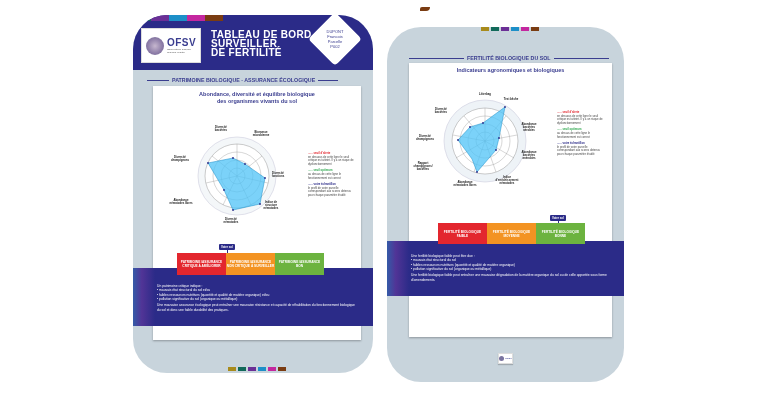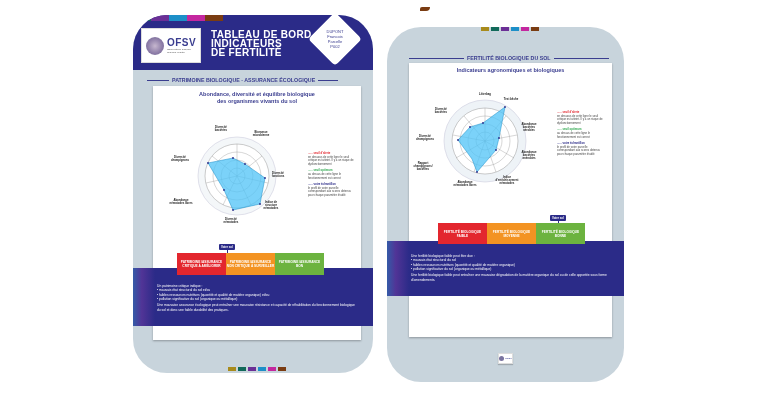"INDICATEURS" div { text: INDICATEURS -> SURVEILLER }
